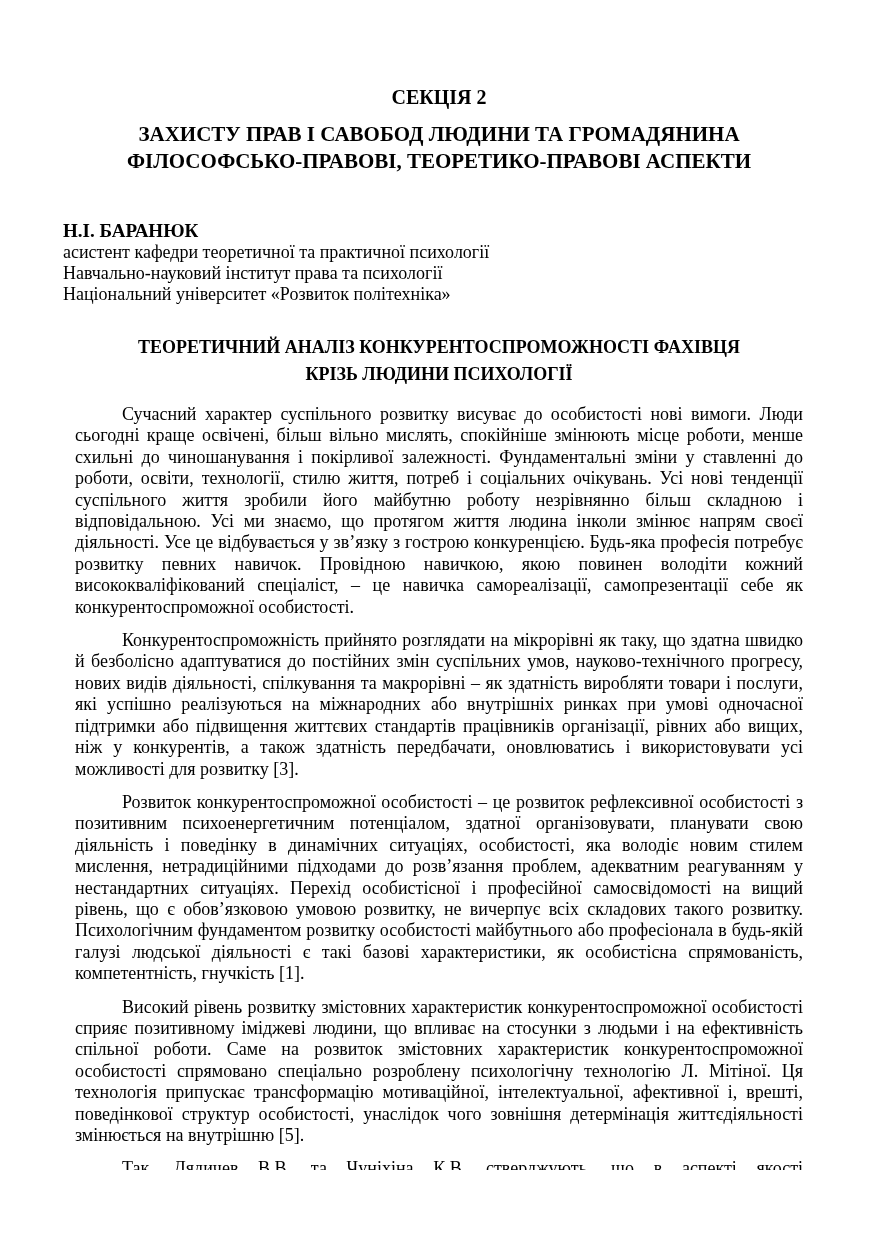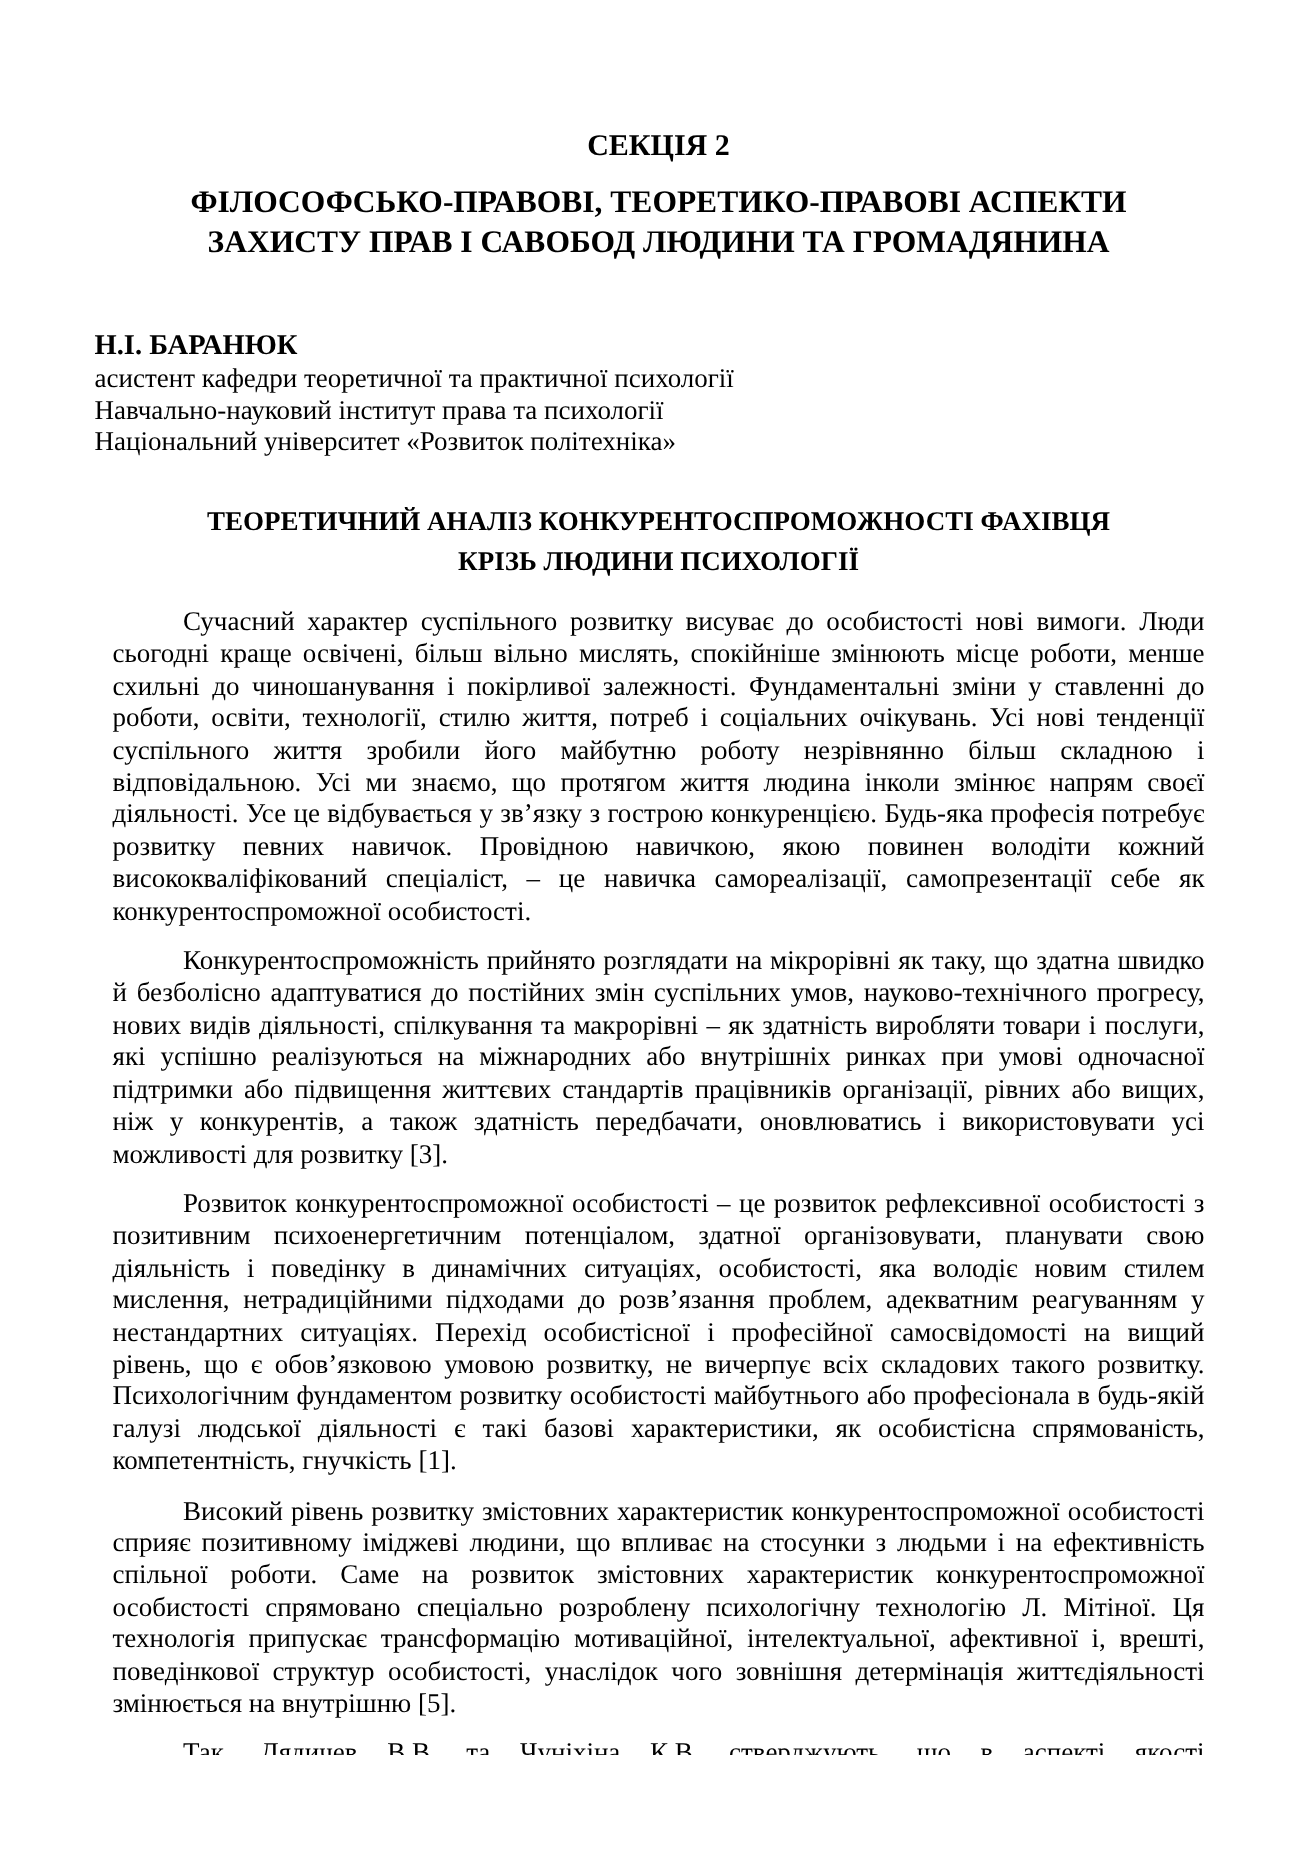"ФІЛОСОФСЬКО-ПРАВОВІ, ТЕОРЕТИКО-ПРАВОВІ" div { order: before "ЗАХИСТУ ПРАВ І САВОБОД ЛЮДИНИ" -> after "ЗАХИСТУ ПРАВ І САВОБОД ЛЮДИНИ" }
